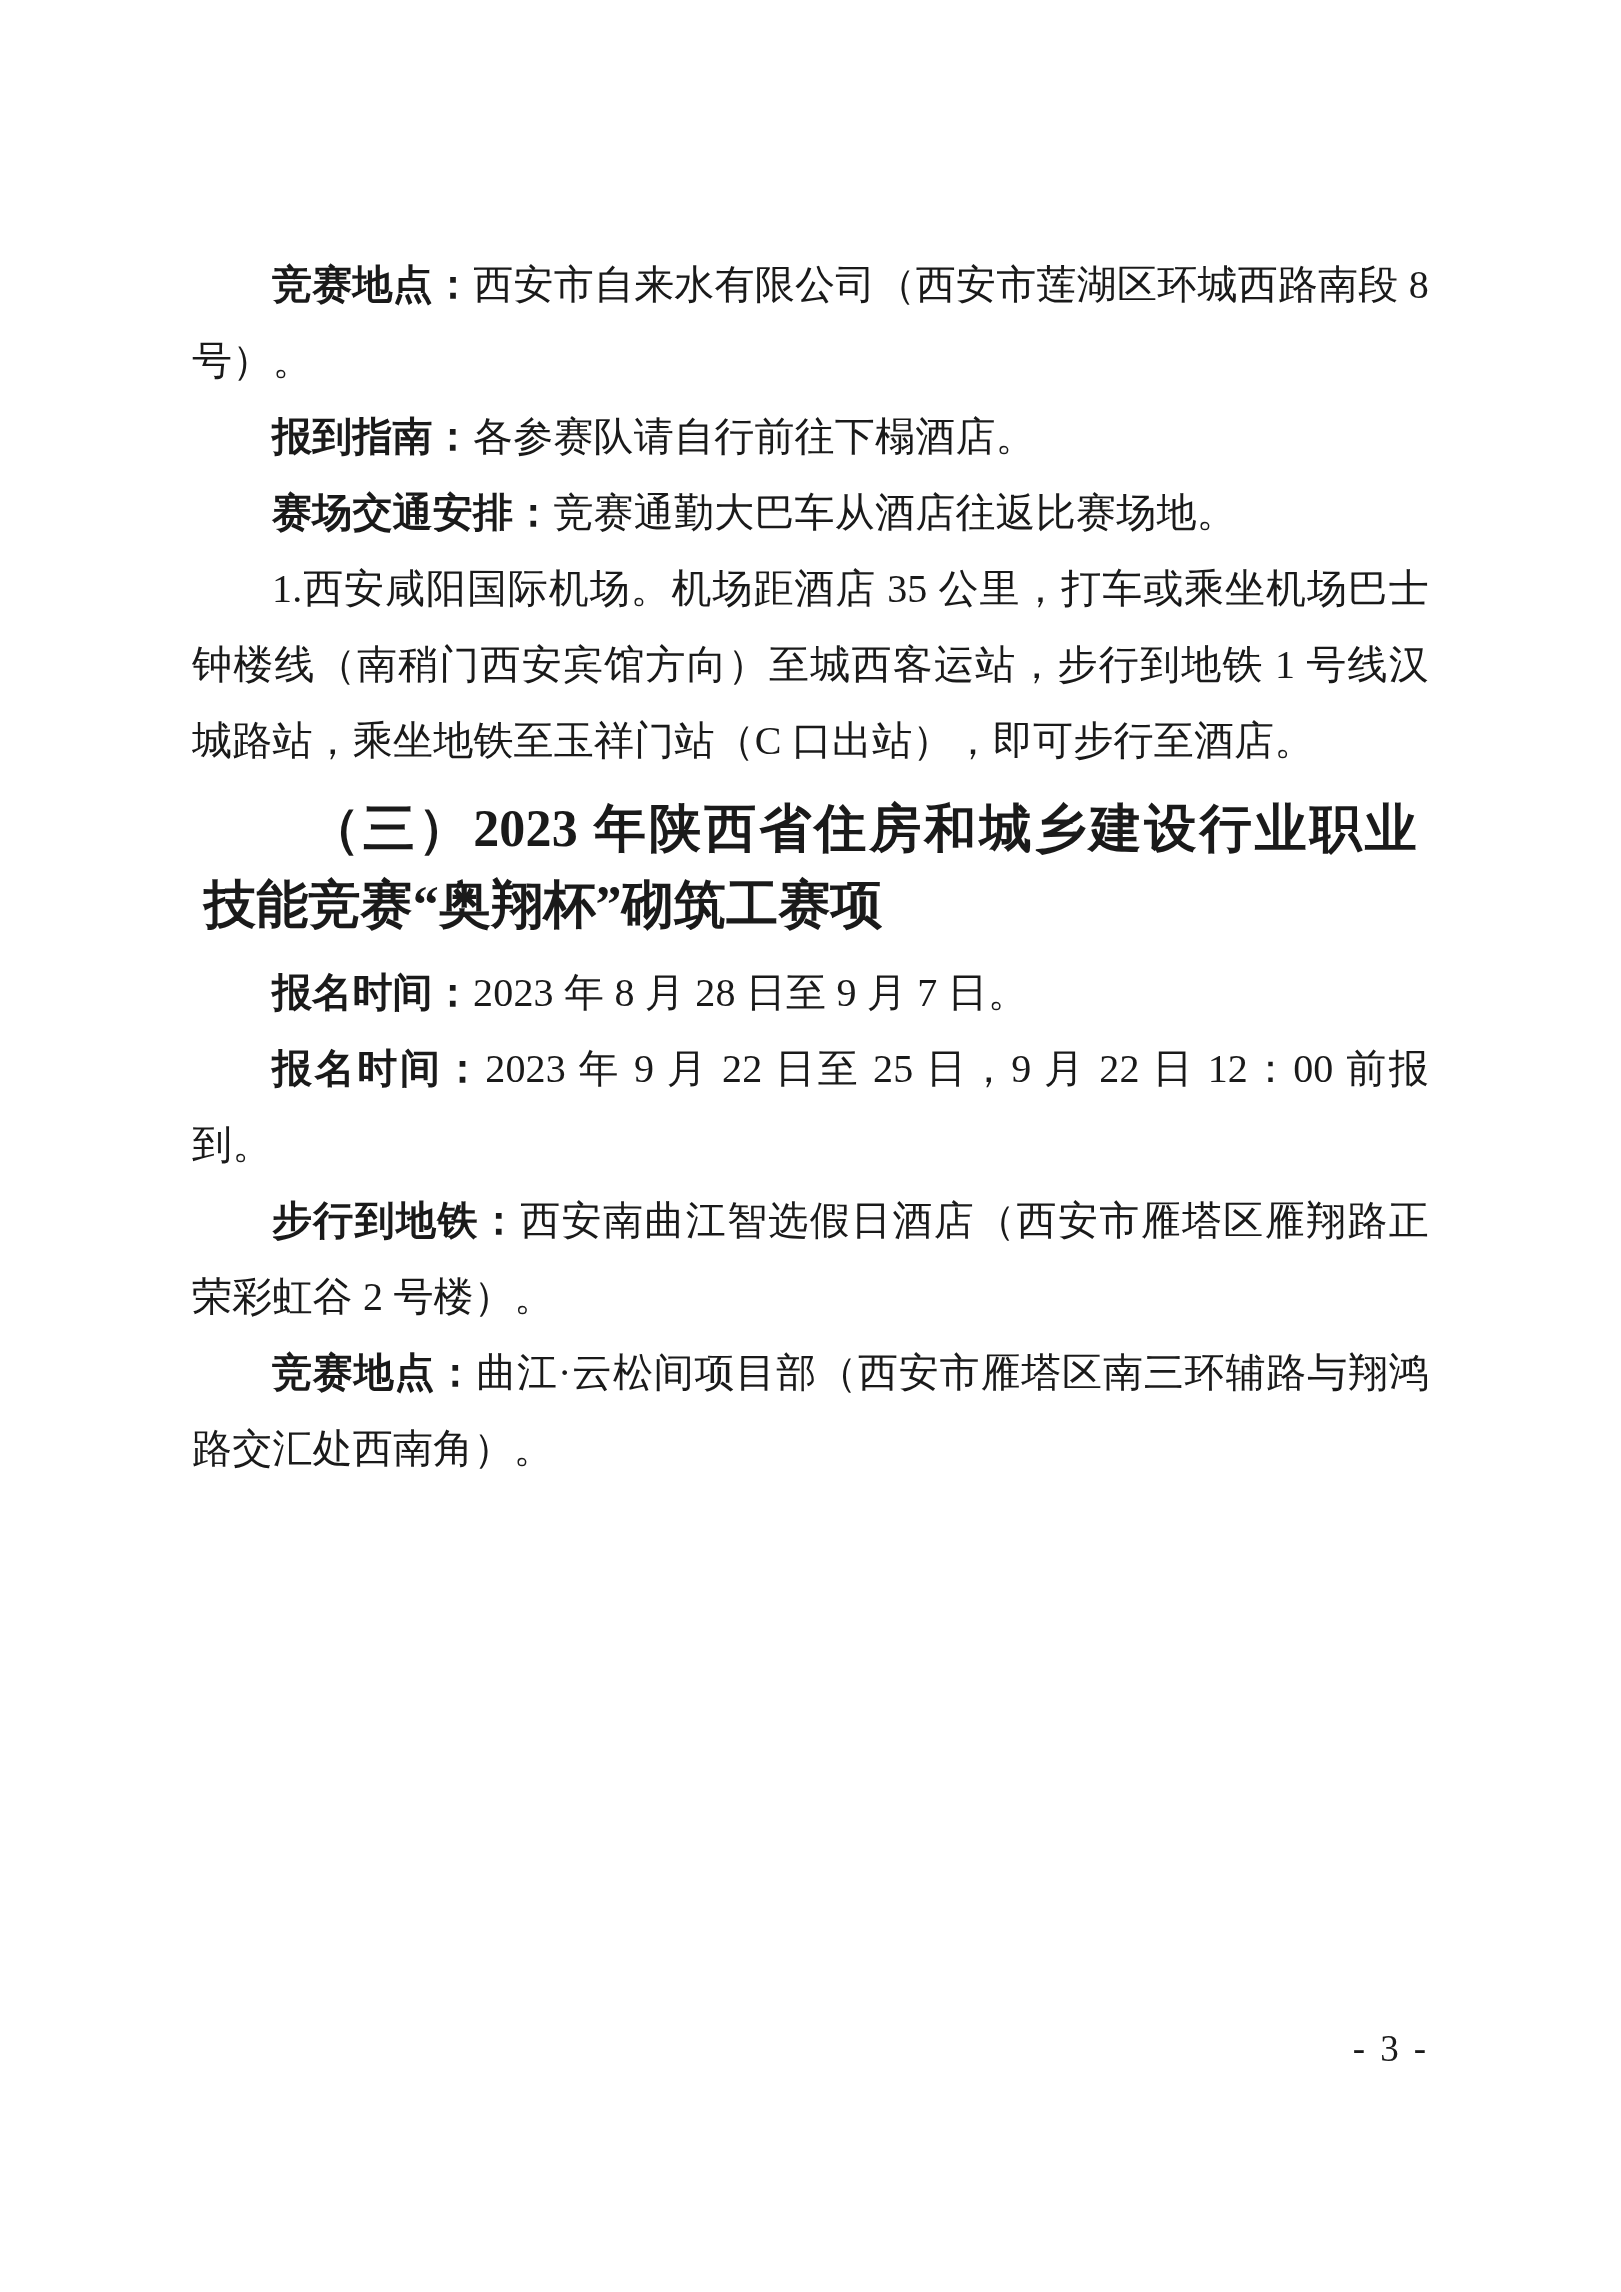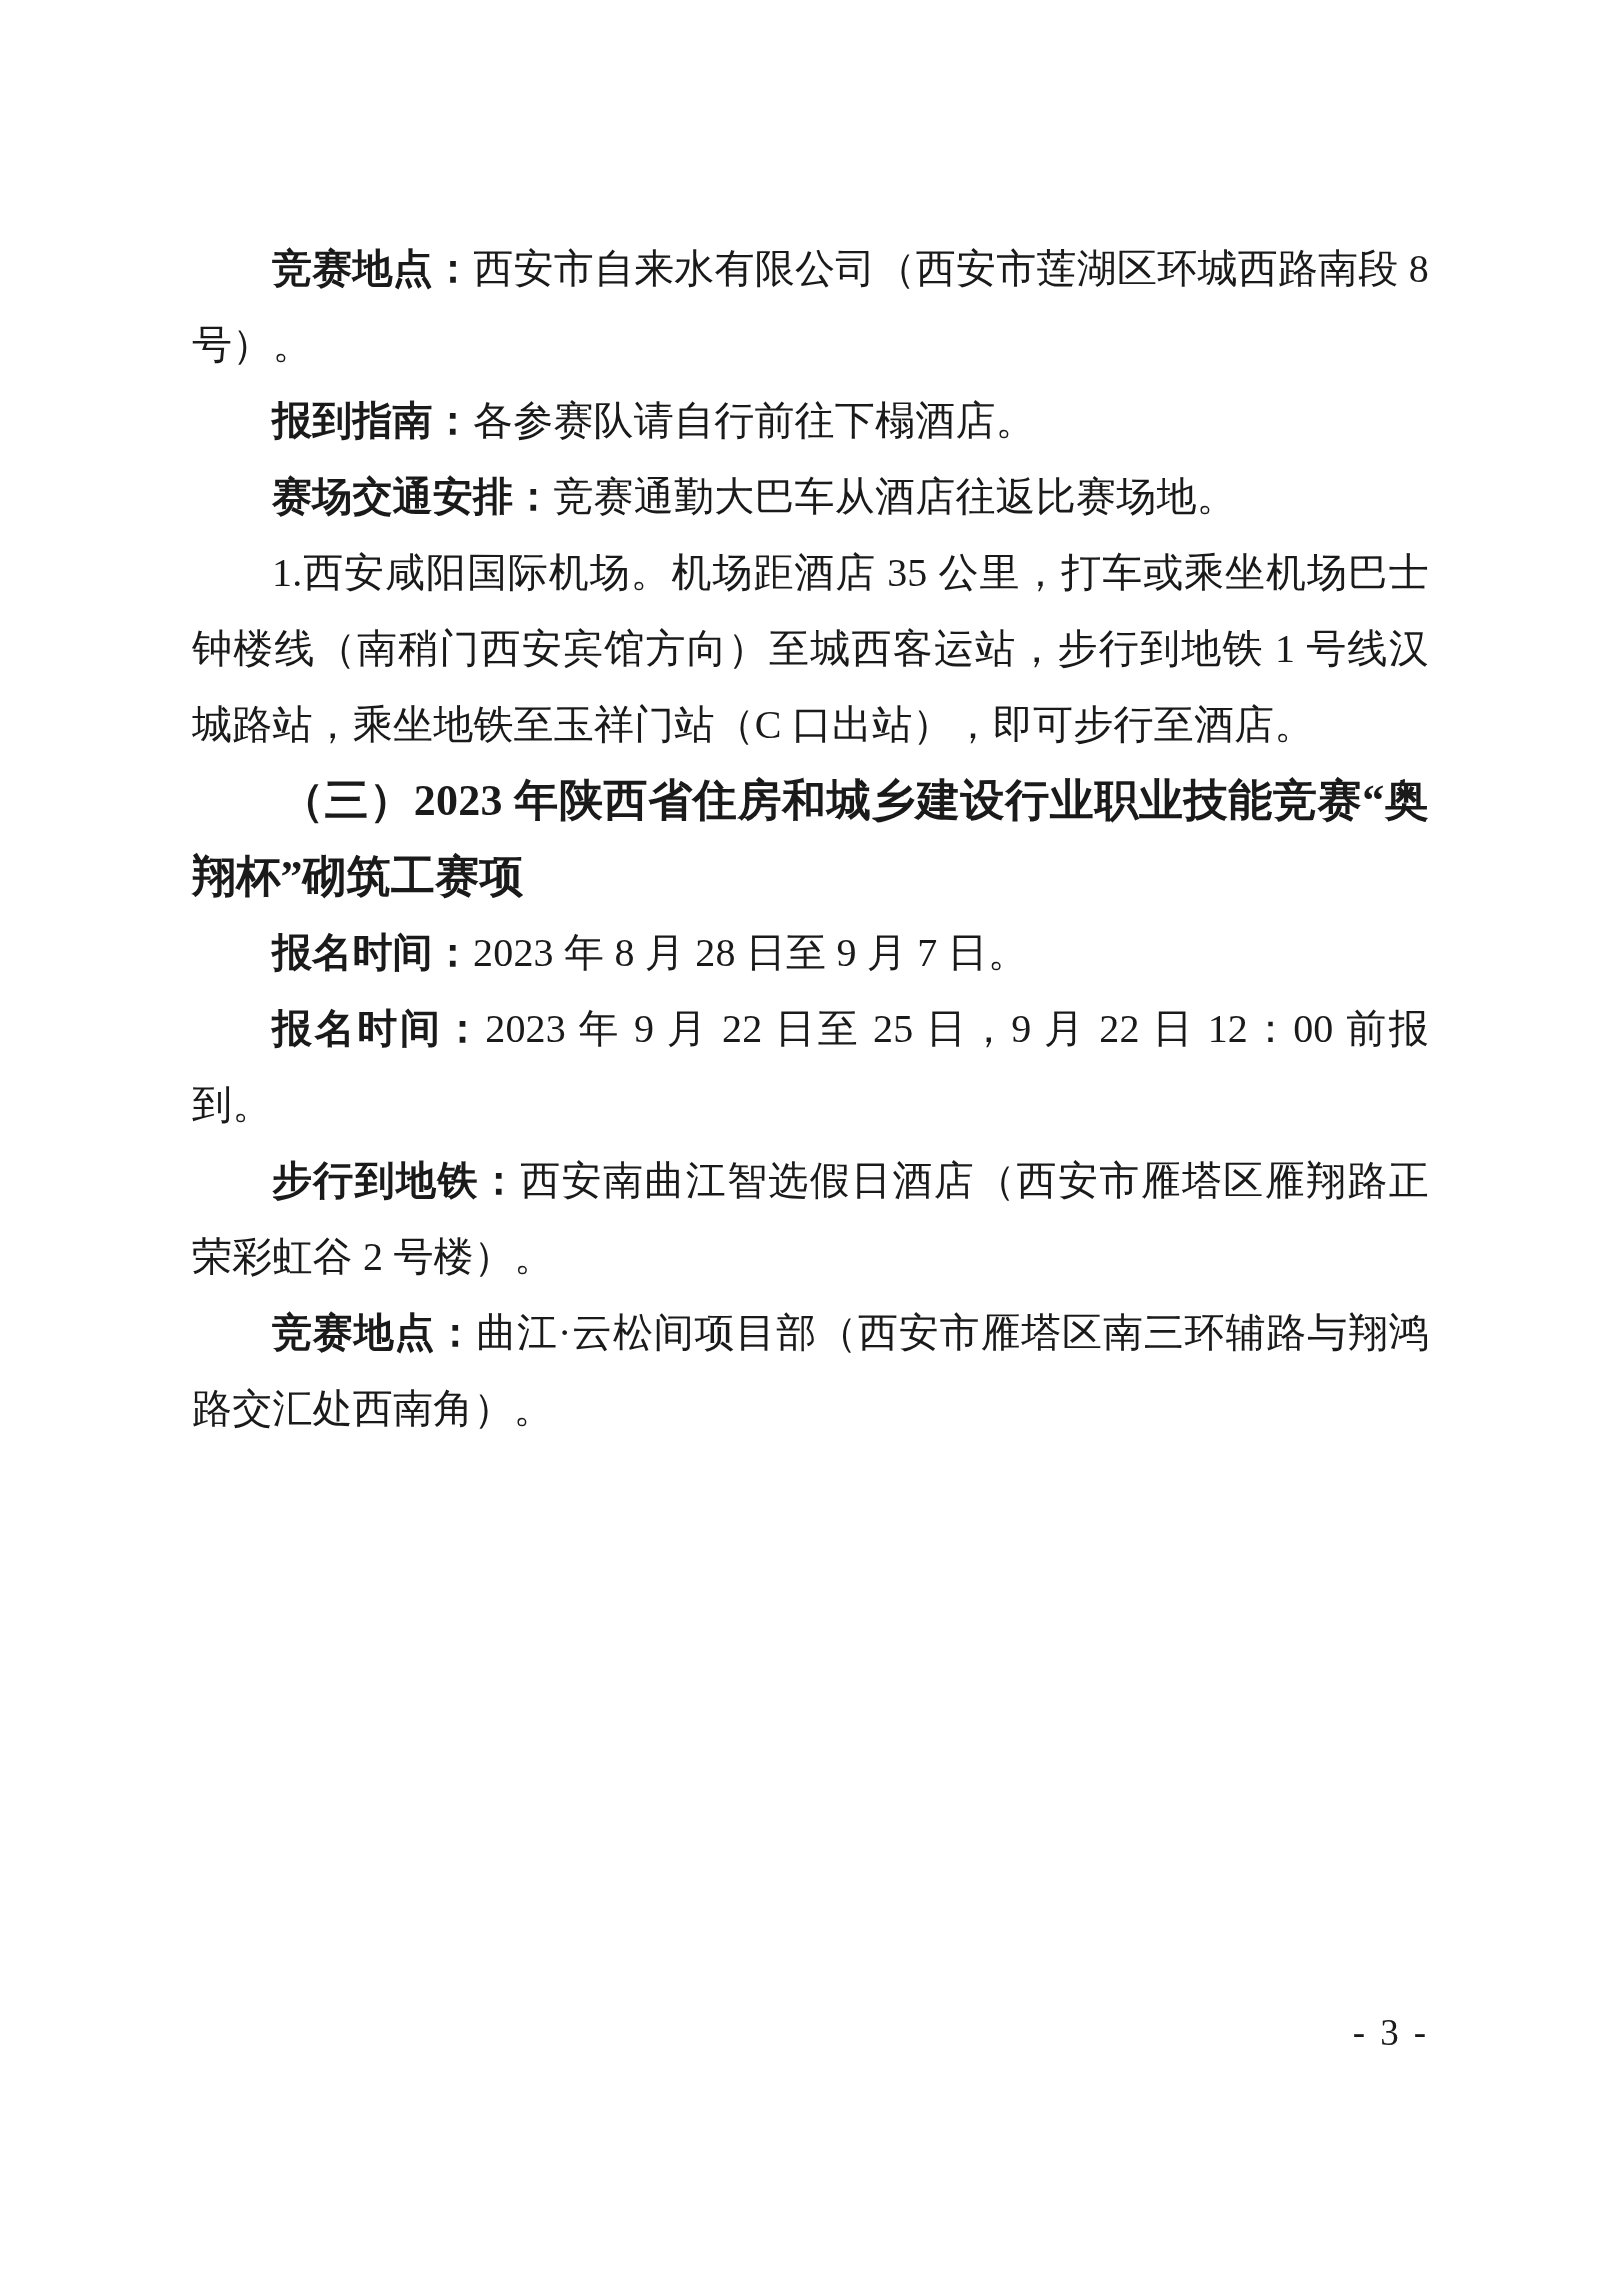"竞赛地点：西安市自来水有限公司（西安市莲湖区环城西路南段 8 号）。" .page { top: 0 -> 16px }
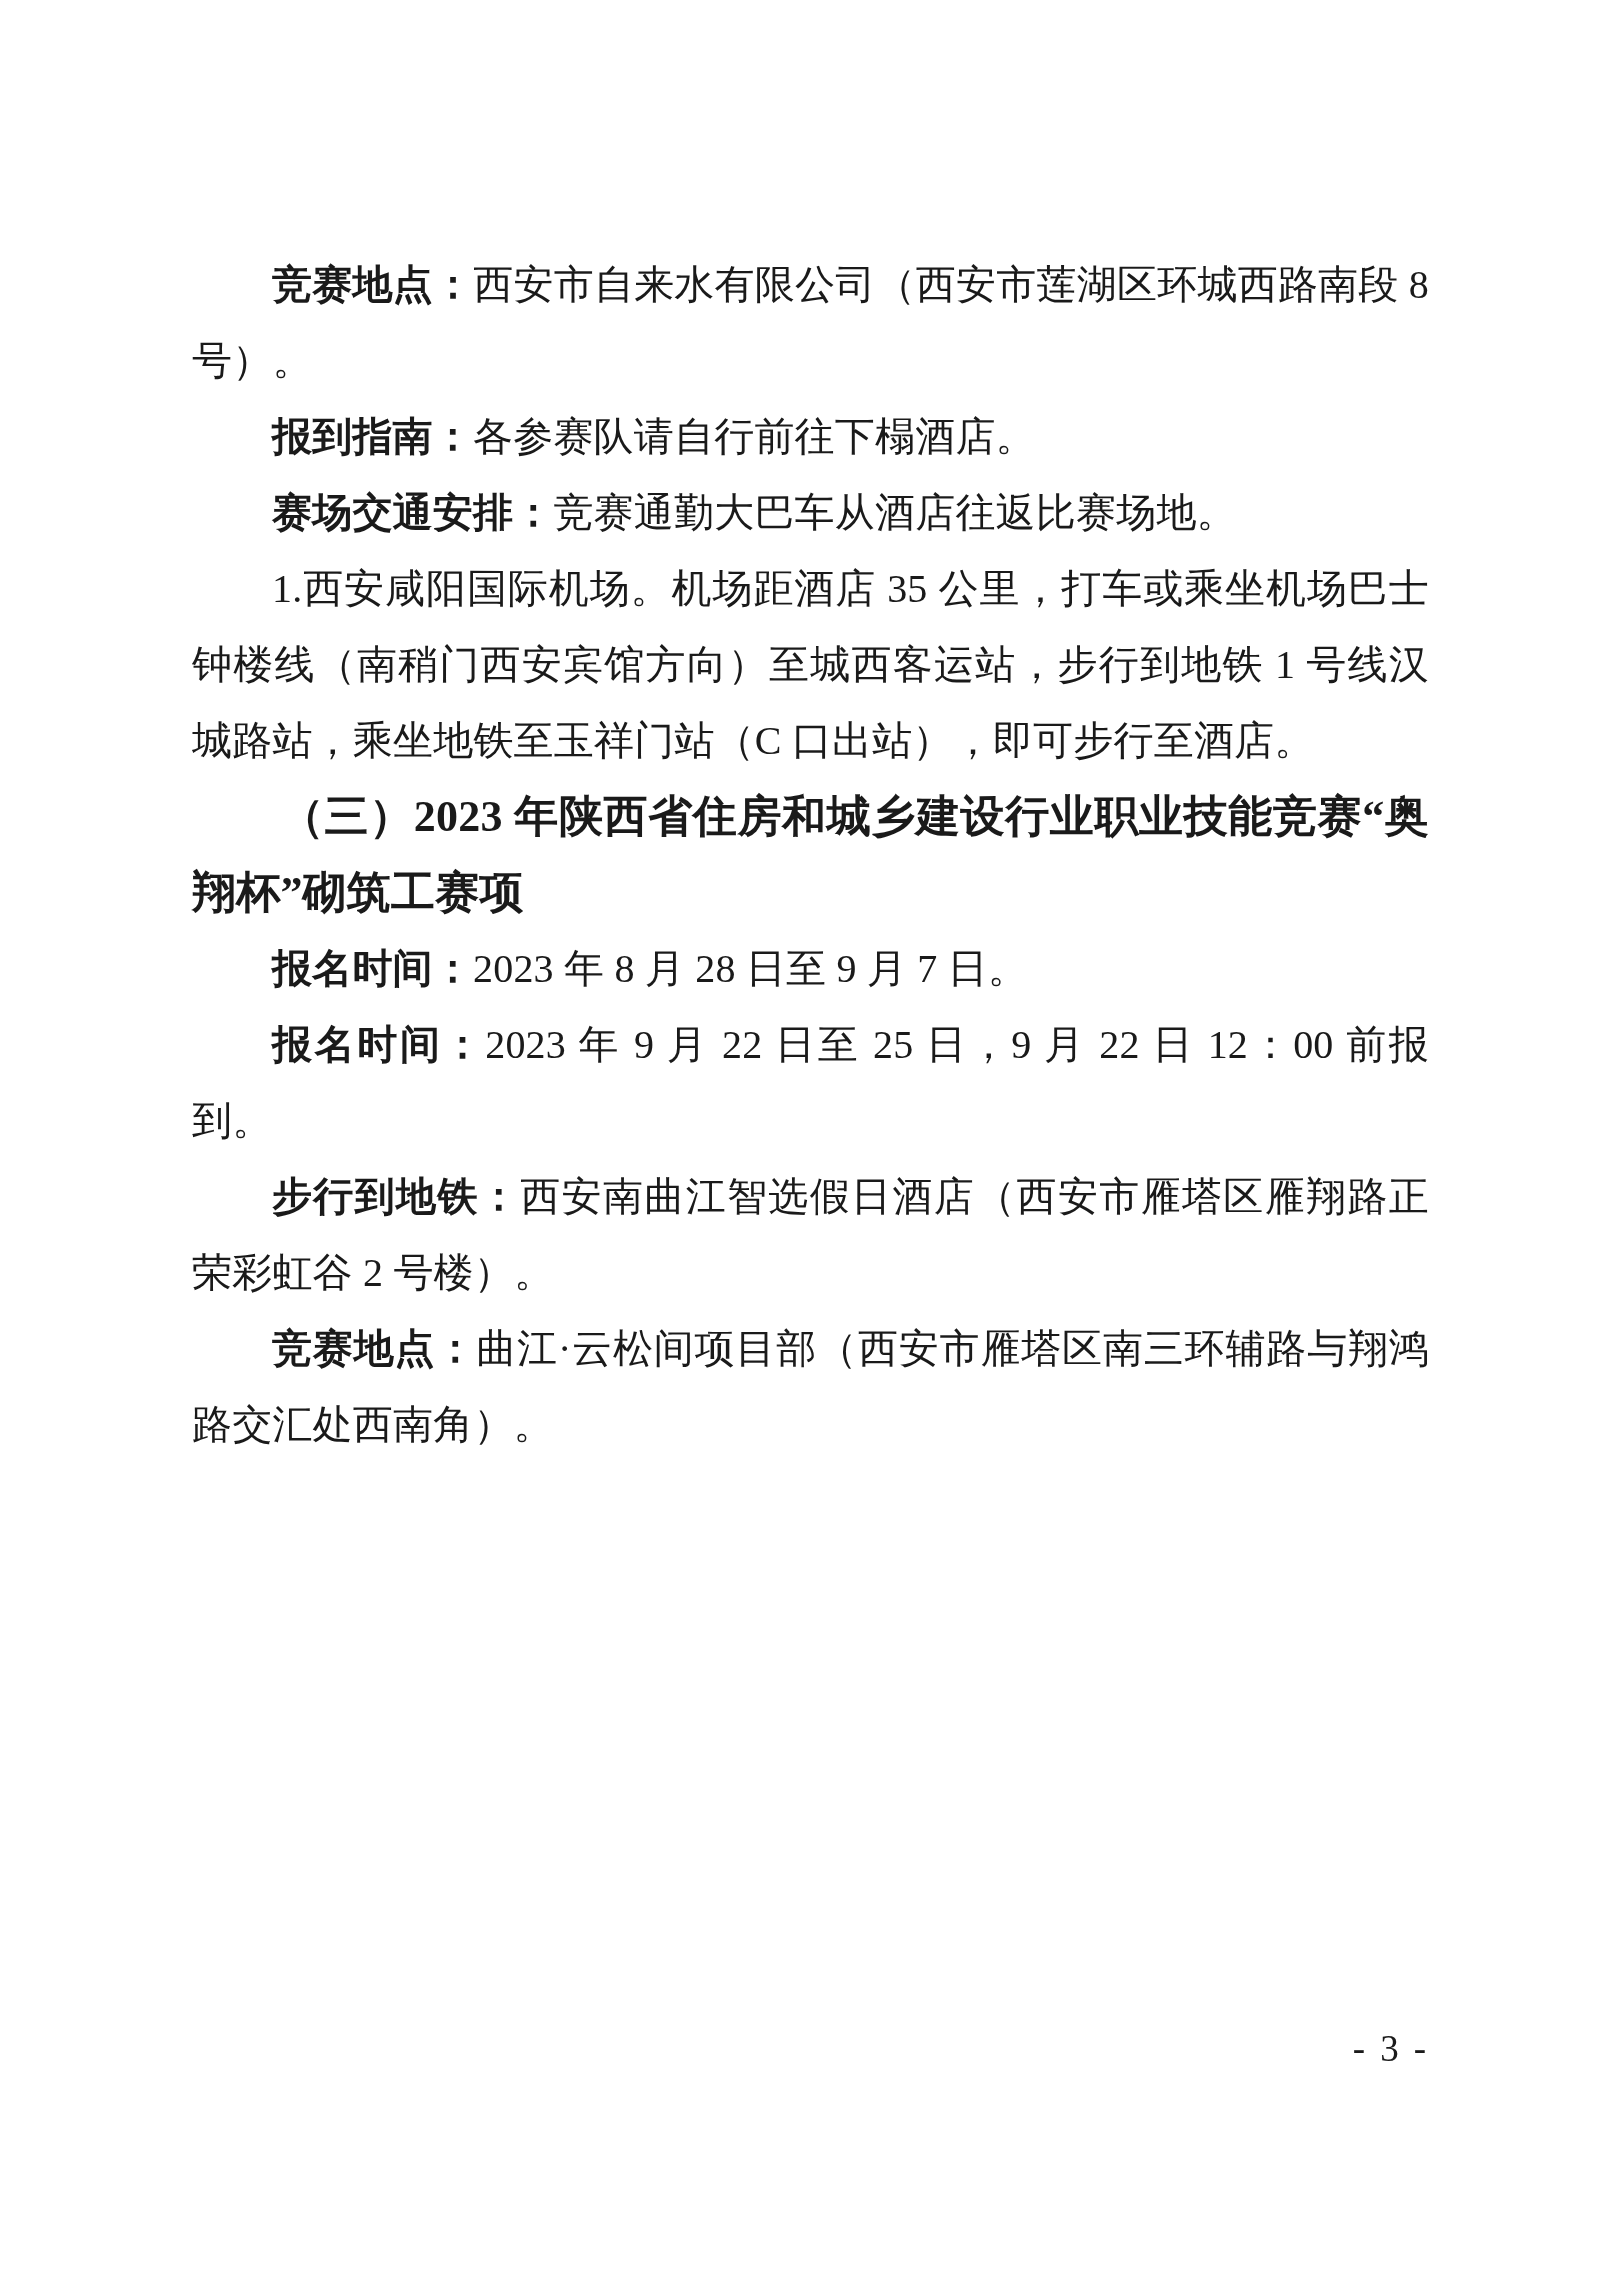"（三）2023 年陕西省住房和城乡建设行业职业技能竞赛“奥翔杯”砌筑工赛项" .heading { font-size: 44px -> 52px; margin: 0 -> 12px }
